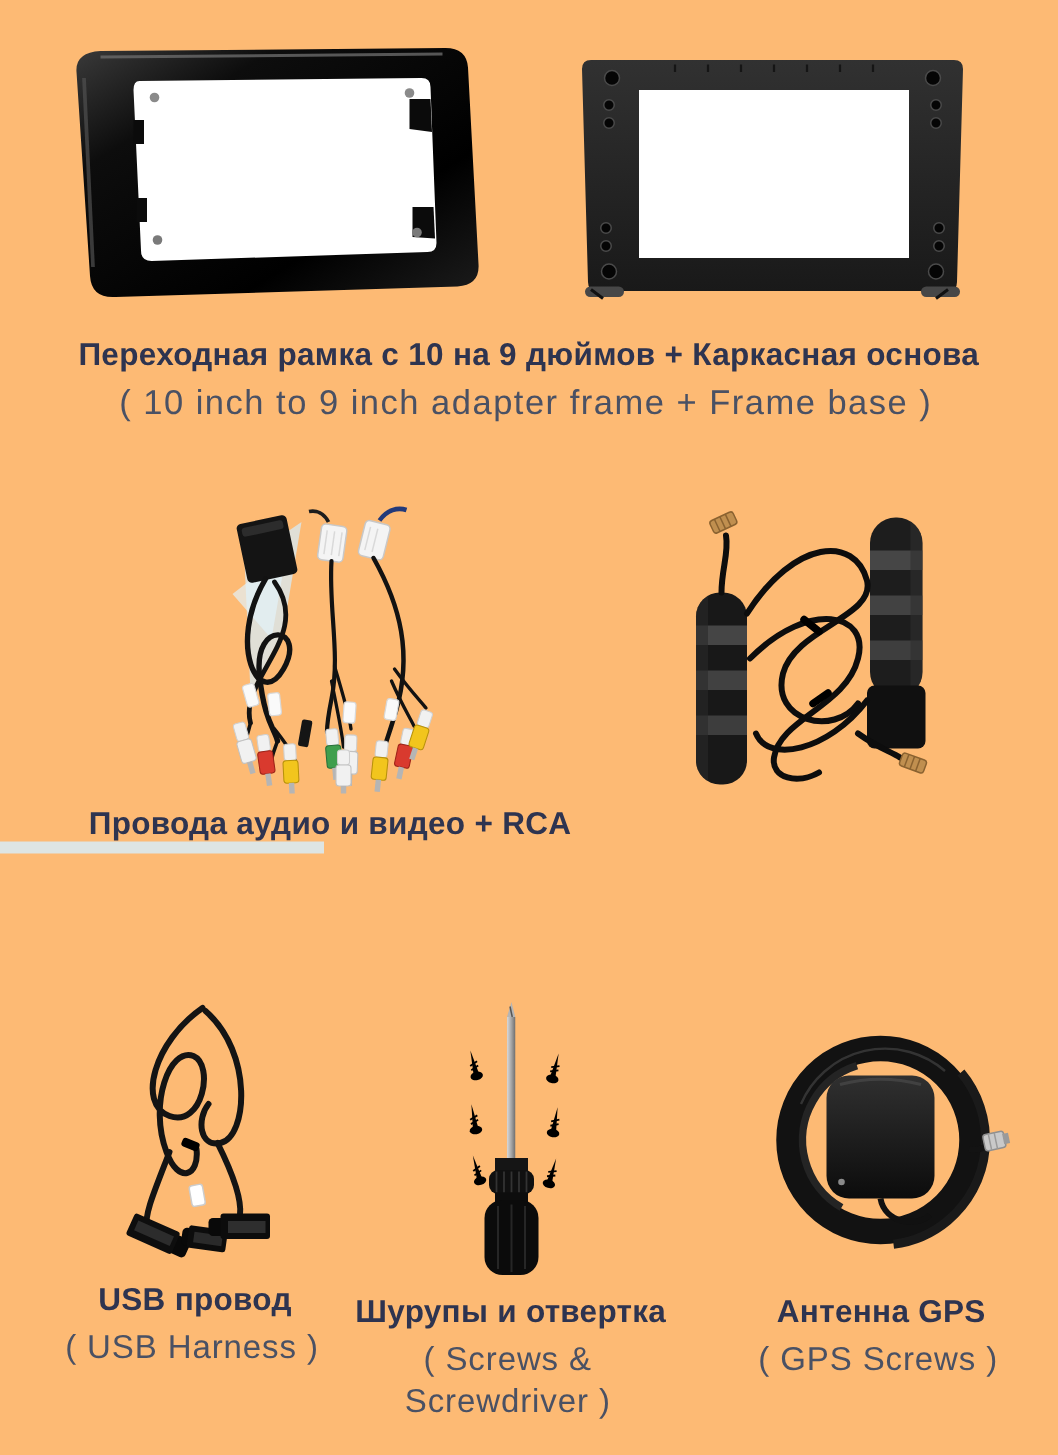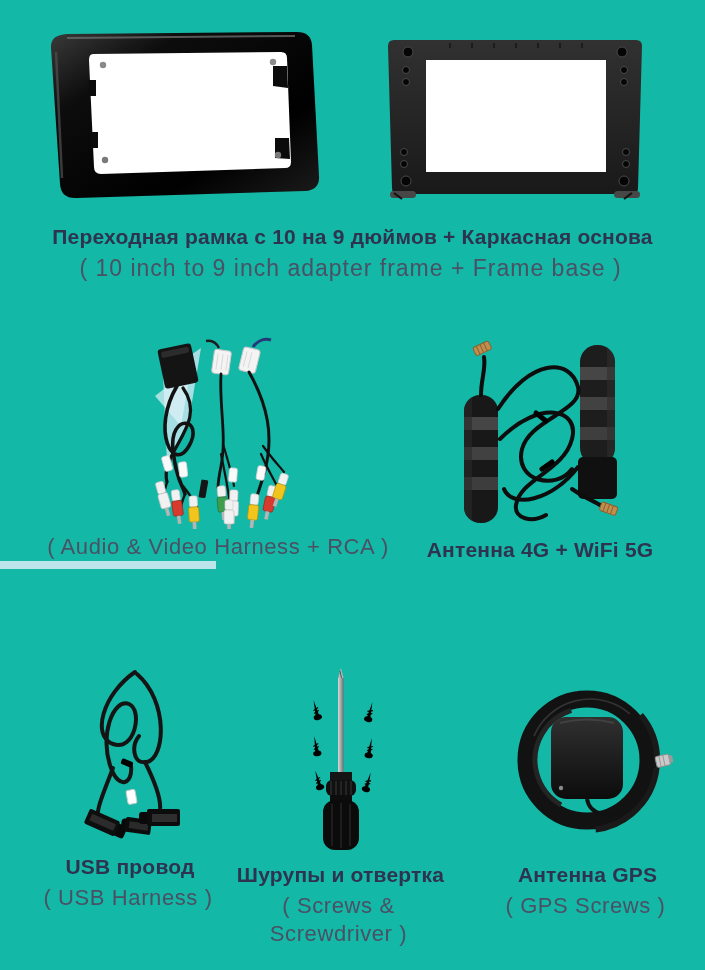"Переходная рамка с 10 на" .canvas { background: #14b8a6 -> #fdba74 }
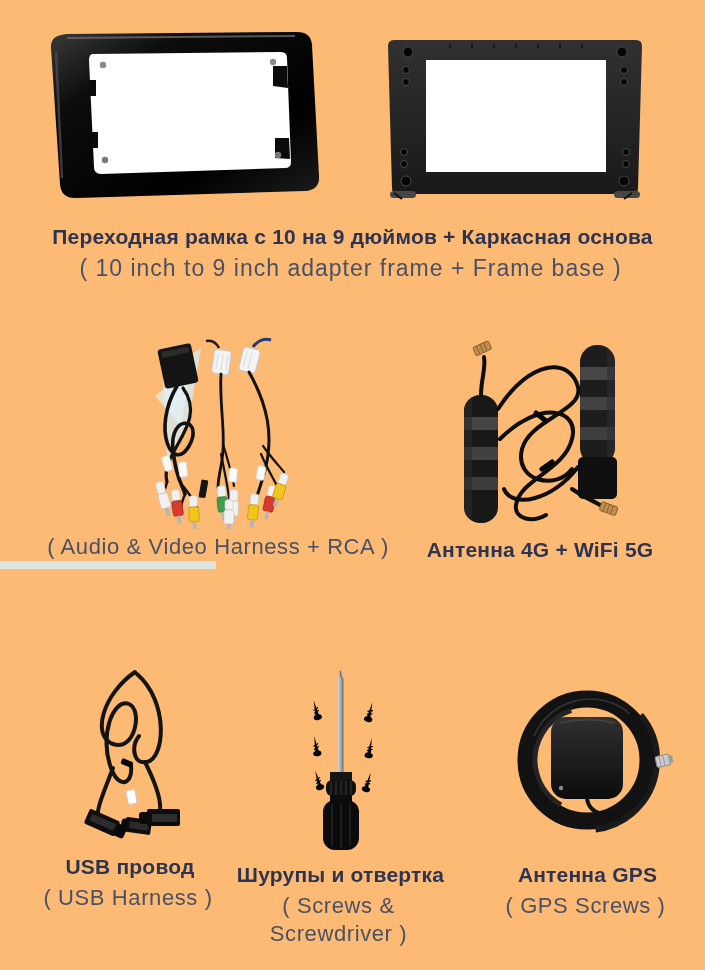"Провода аудио и видео +" p.caption-ru { html: none -> <p>Провода аудио и видео + RCA</p> }
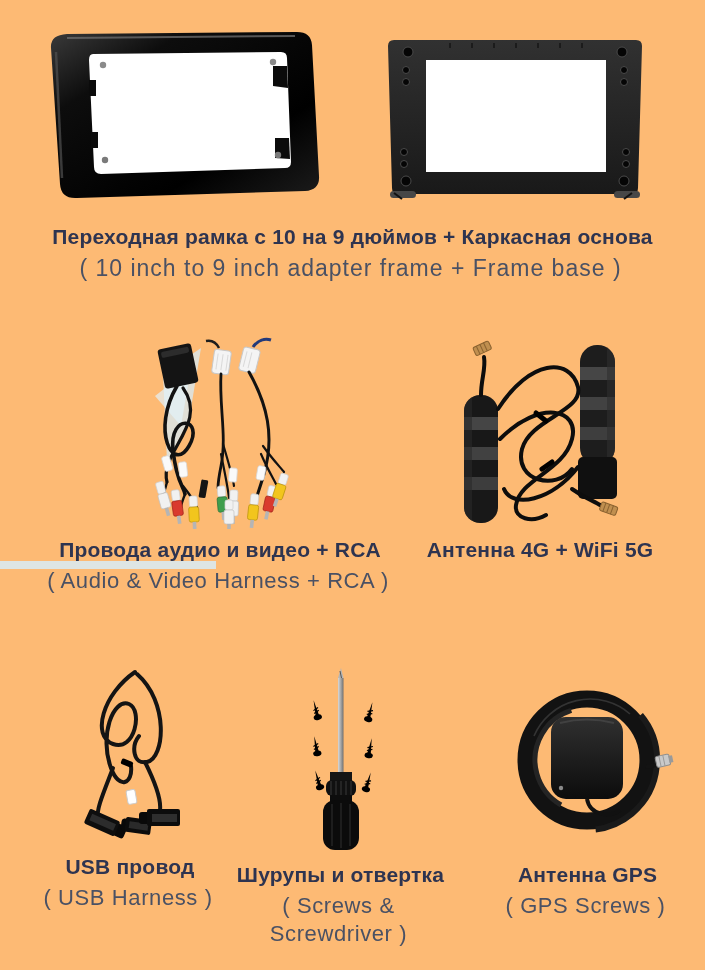"Антенна 4G + WiFi 5G" p.caption-ru { html: <p>Антенна 4G + WiFi 5G</p> -> none }
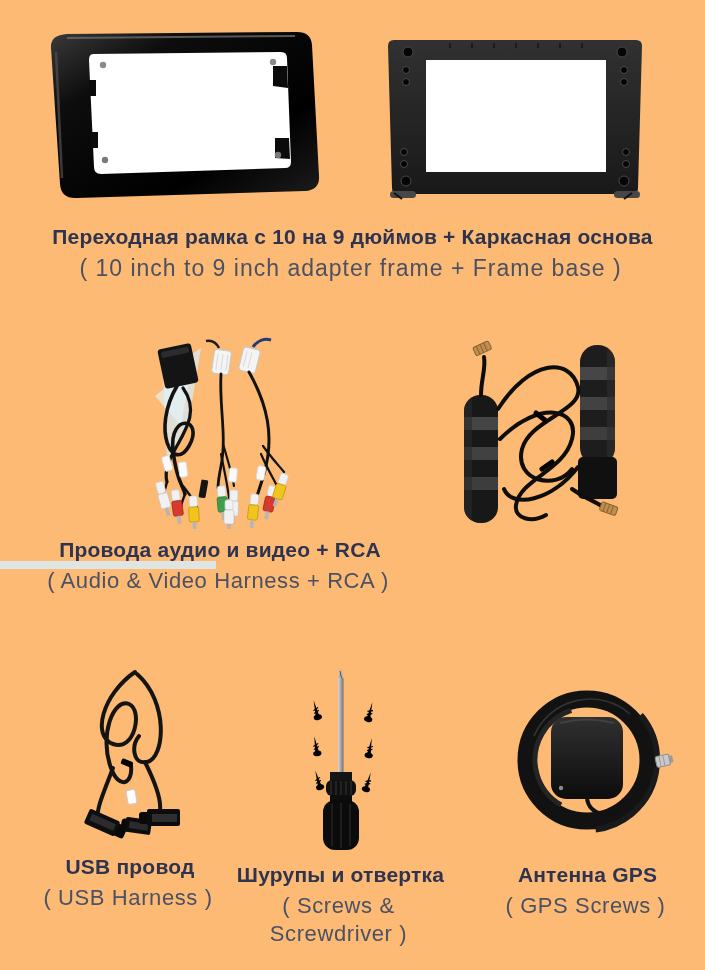"( Audio & Video Harness" p.caption-en { html: <p>( Audio &amp; Video Harness + RCA )</p> -> none }
